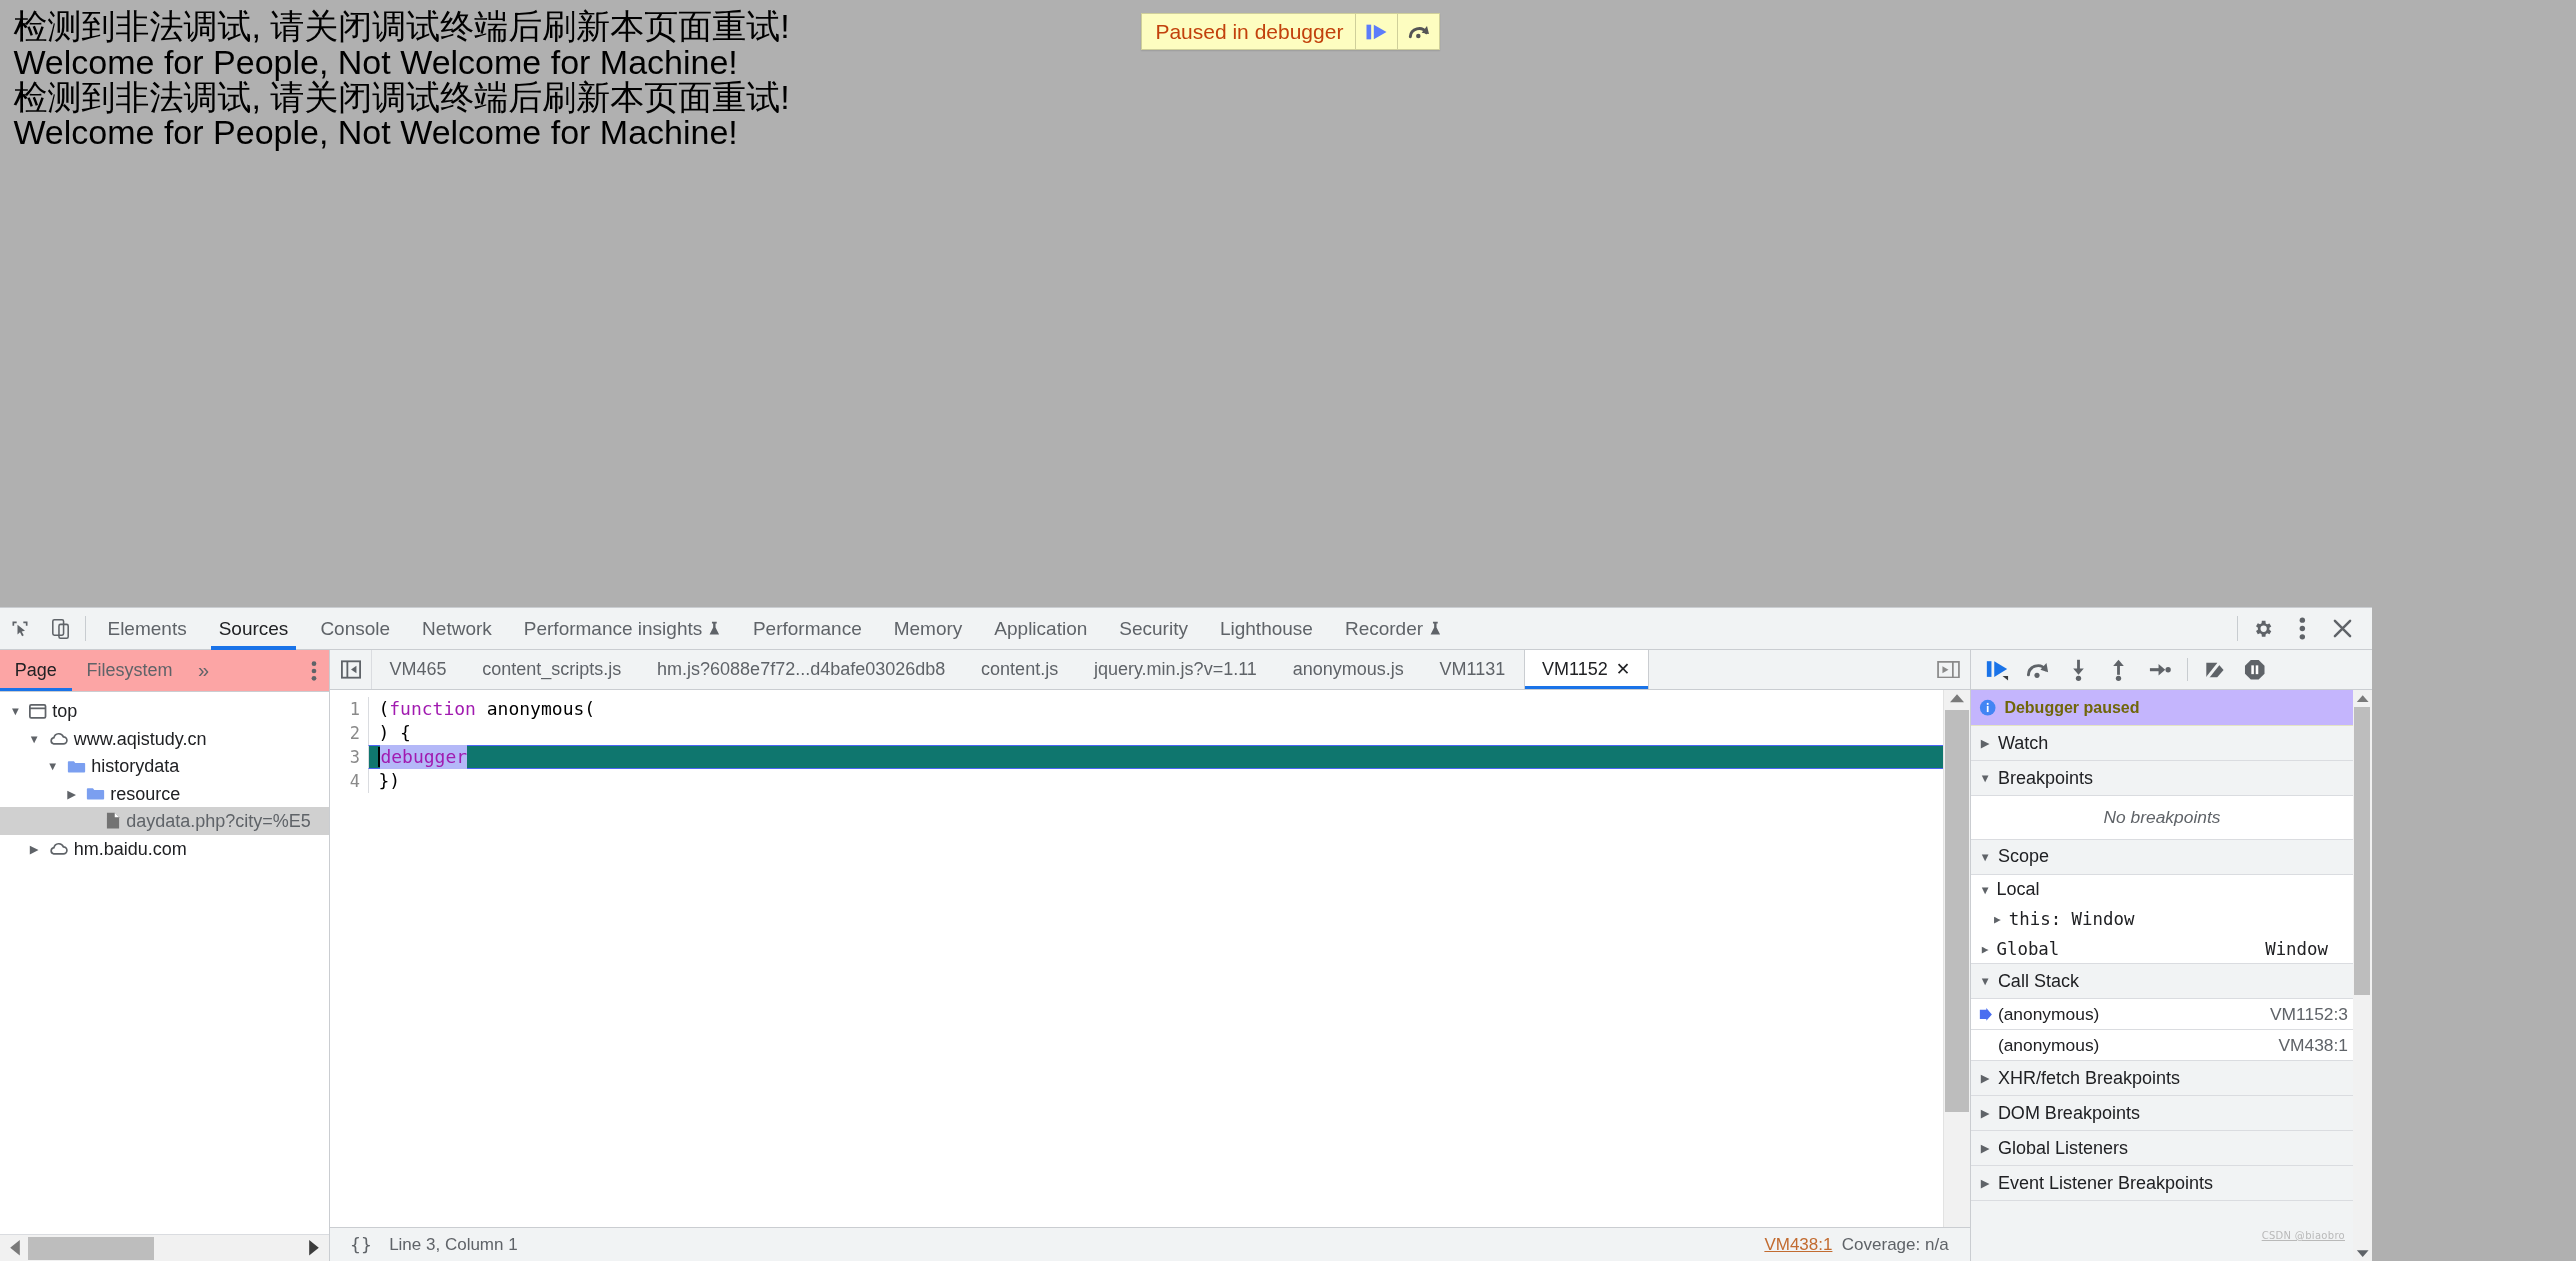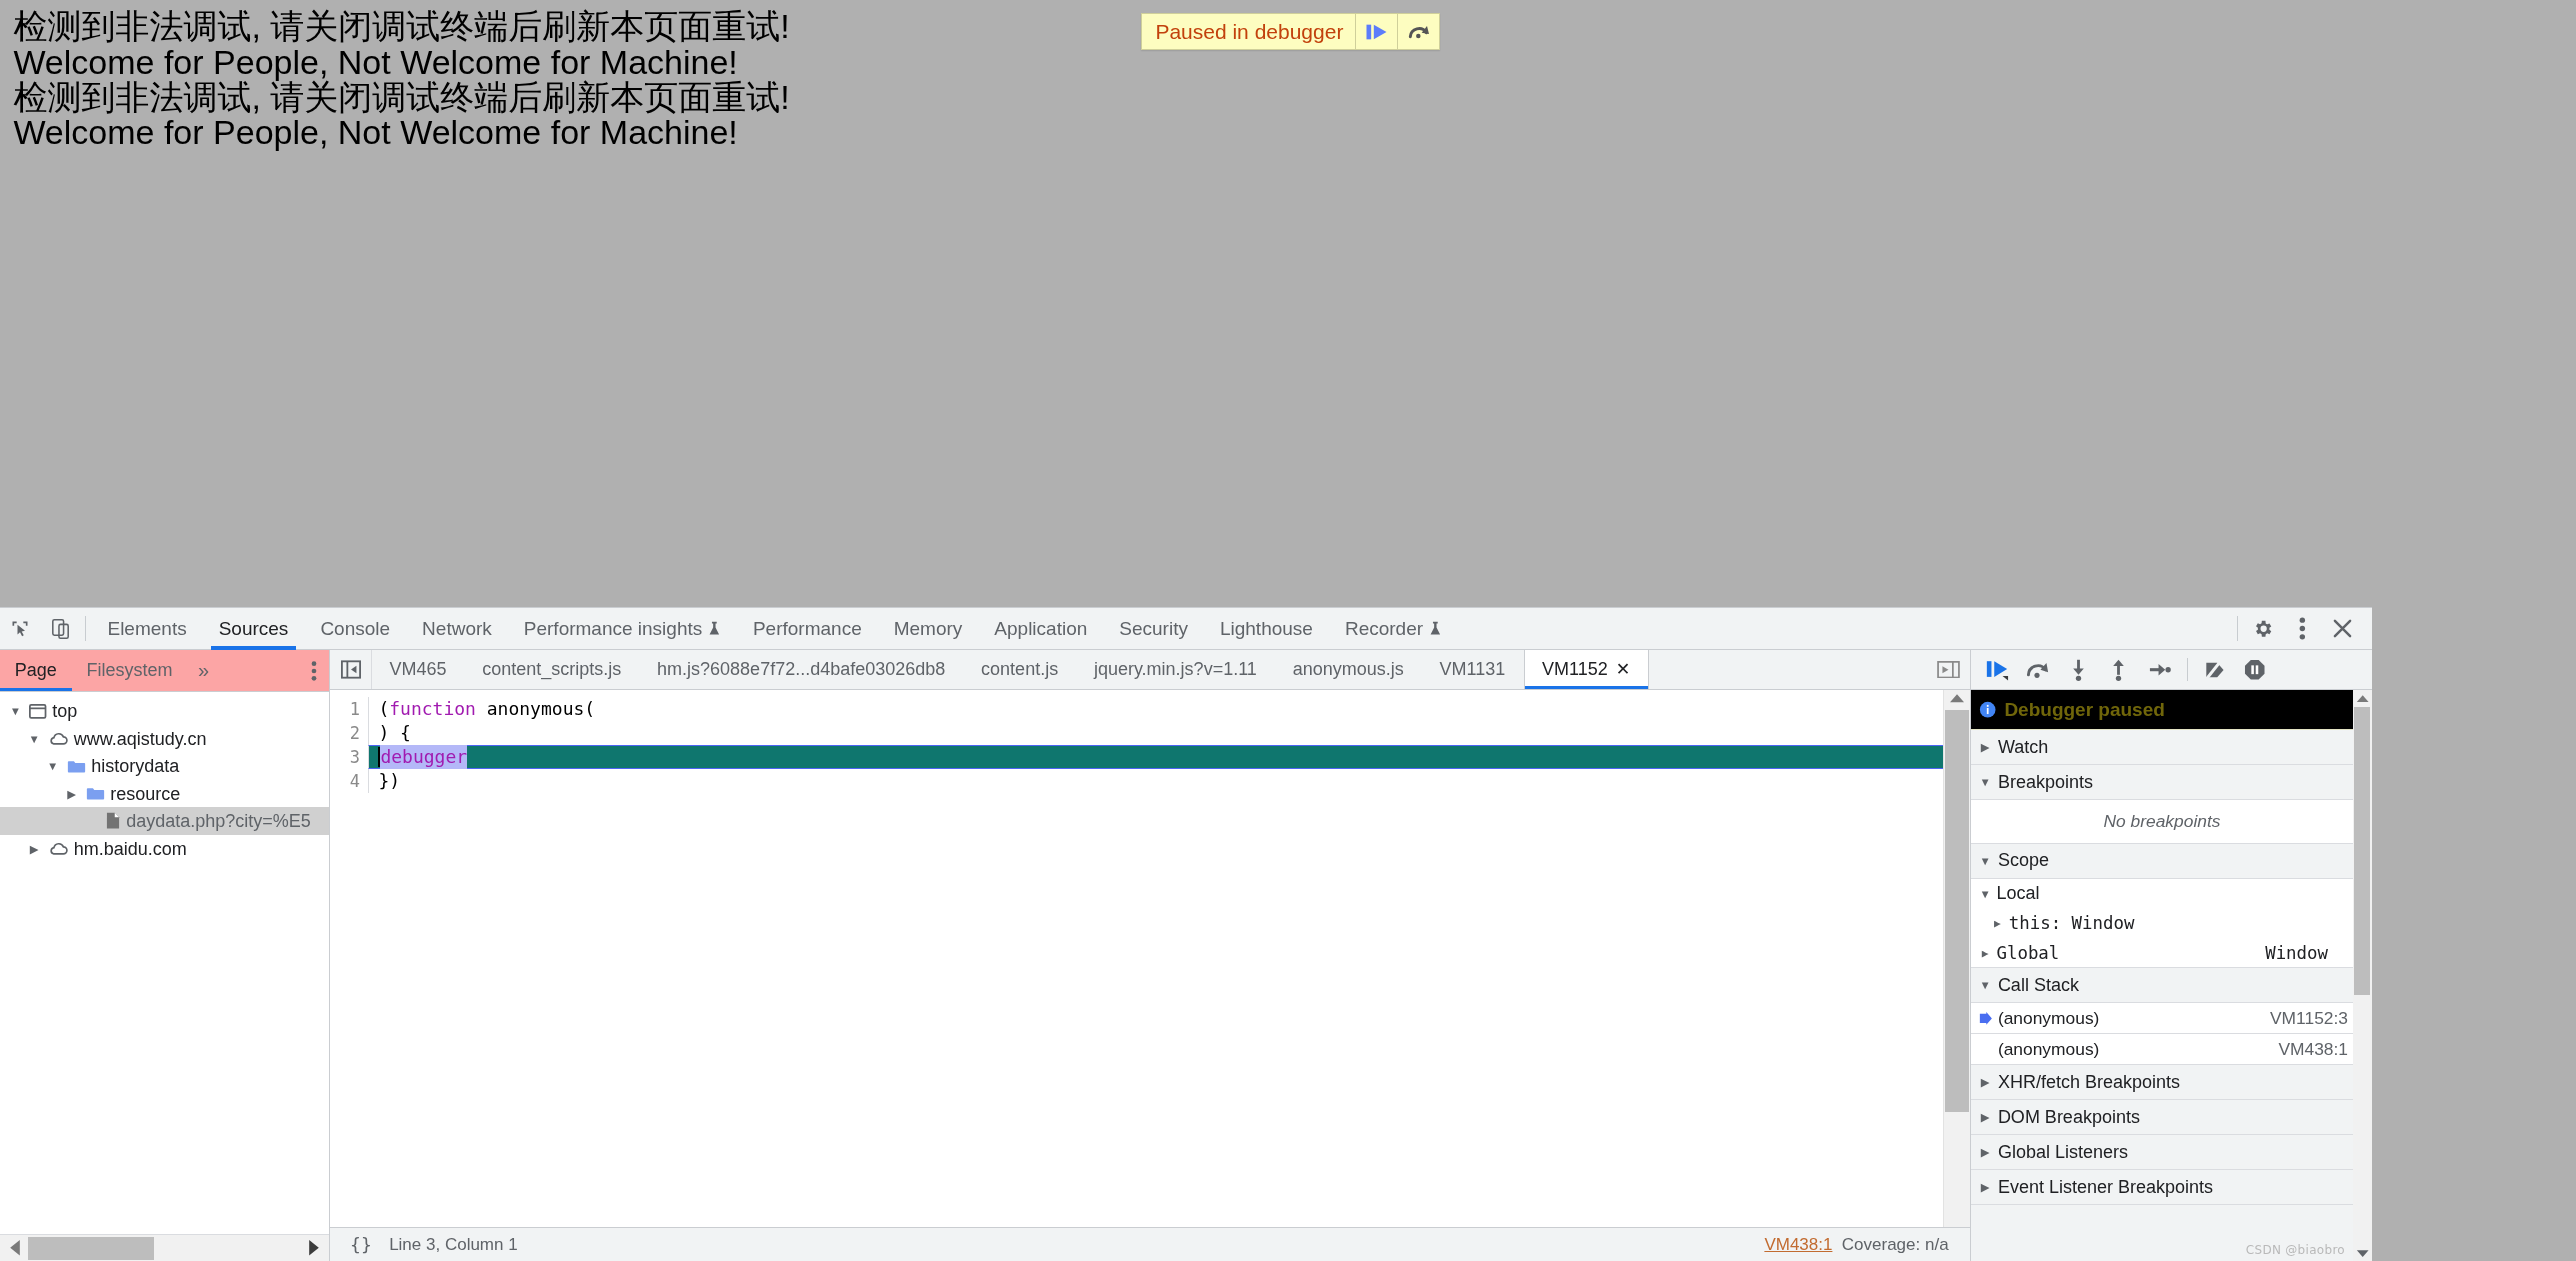"Debugger paused" #dbg-paused { background: #000000 -> #c4b5fd; font-size: 19px -> 16px }
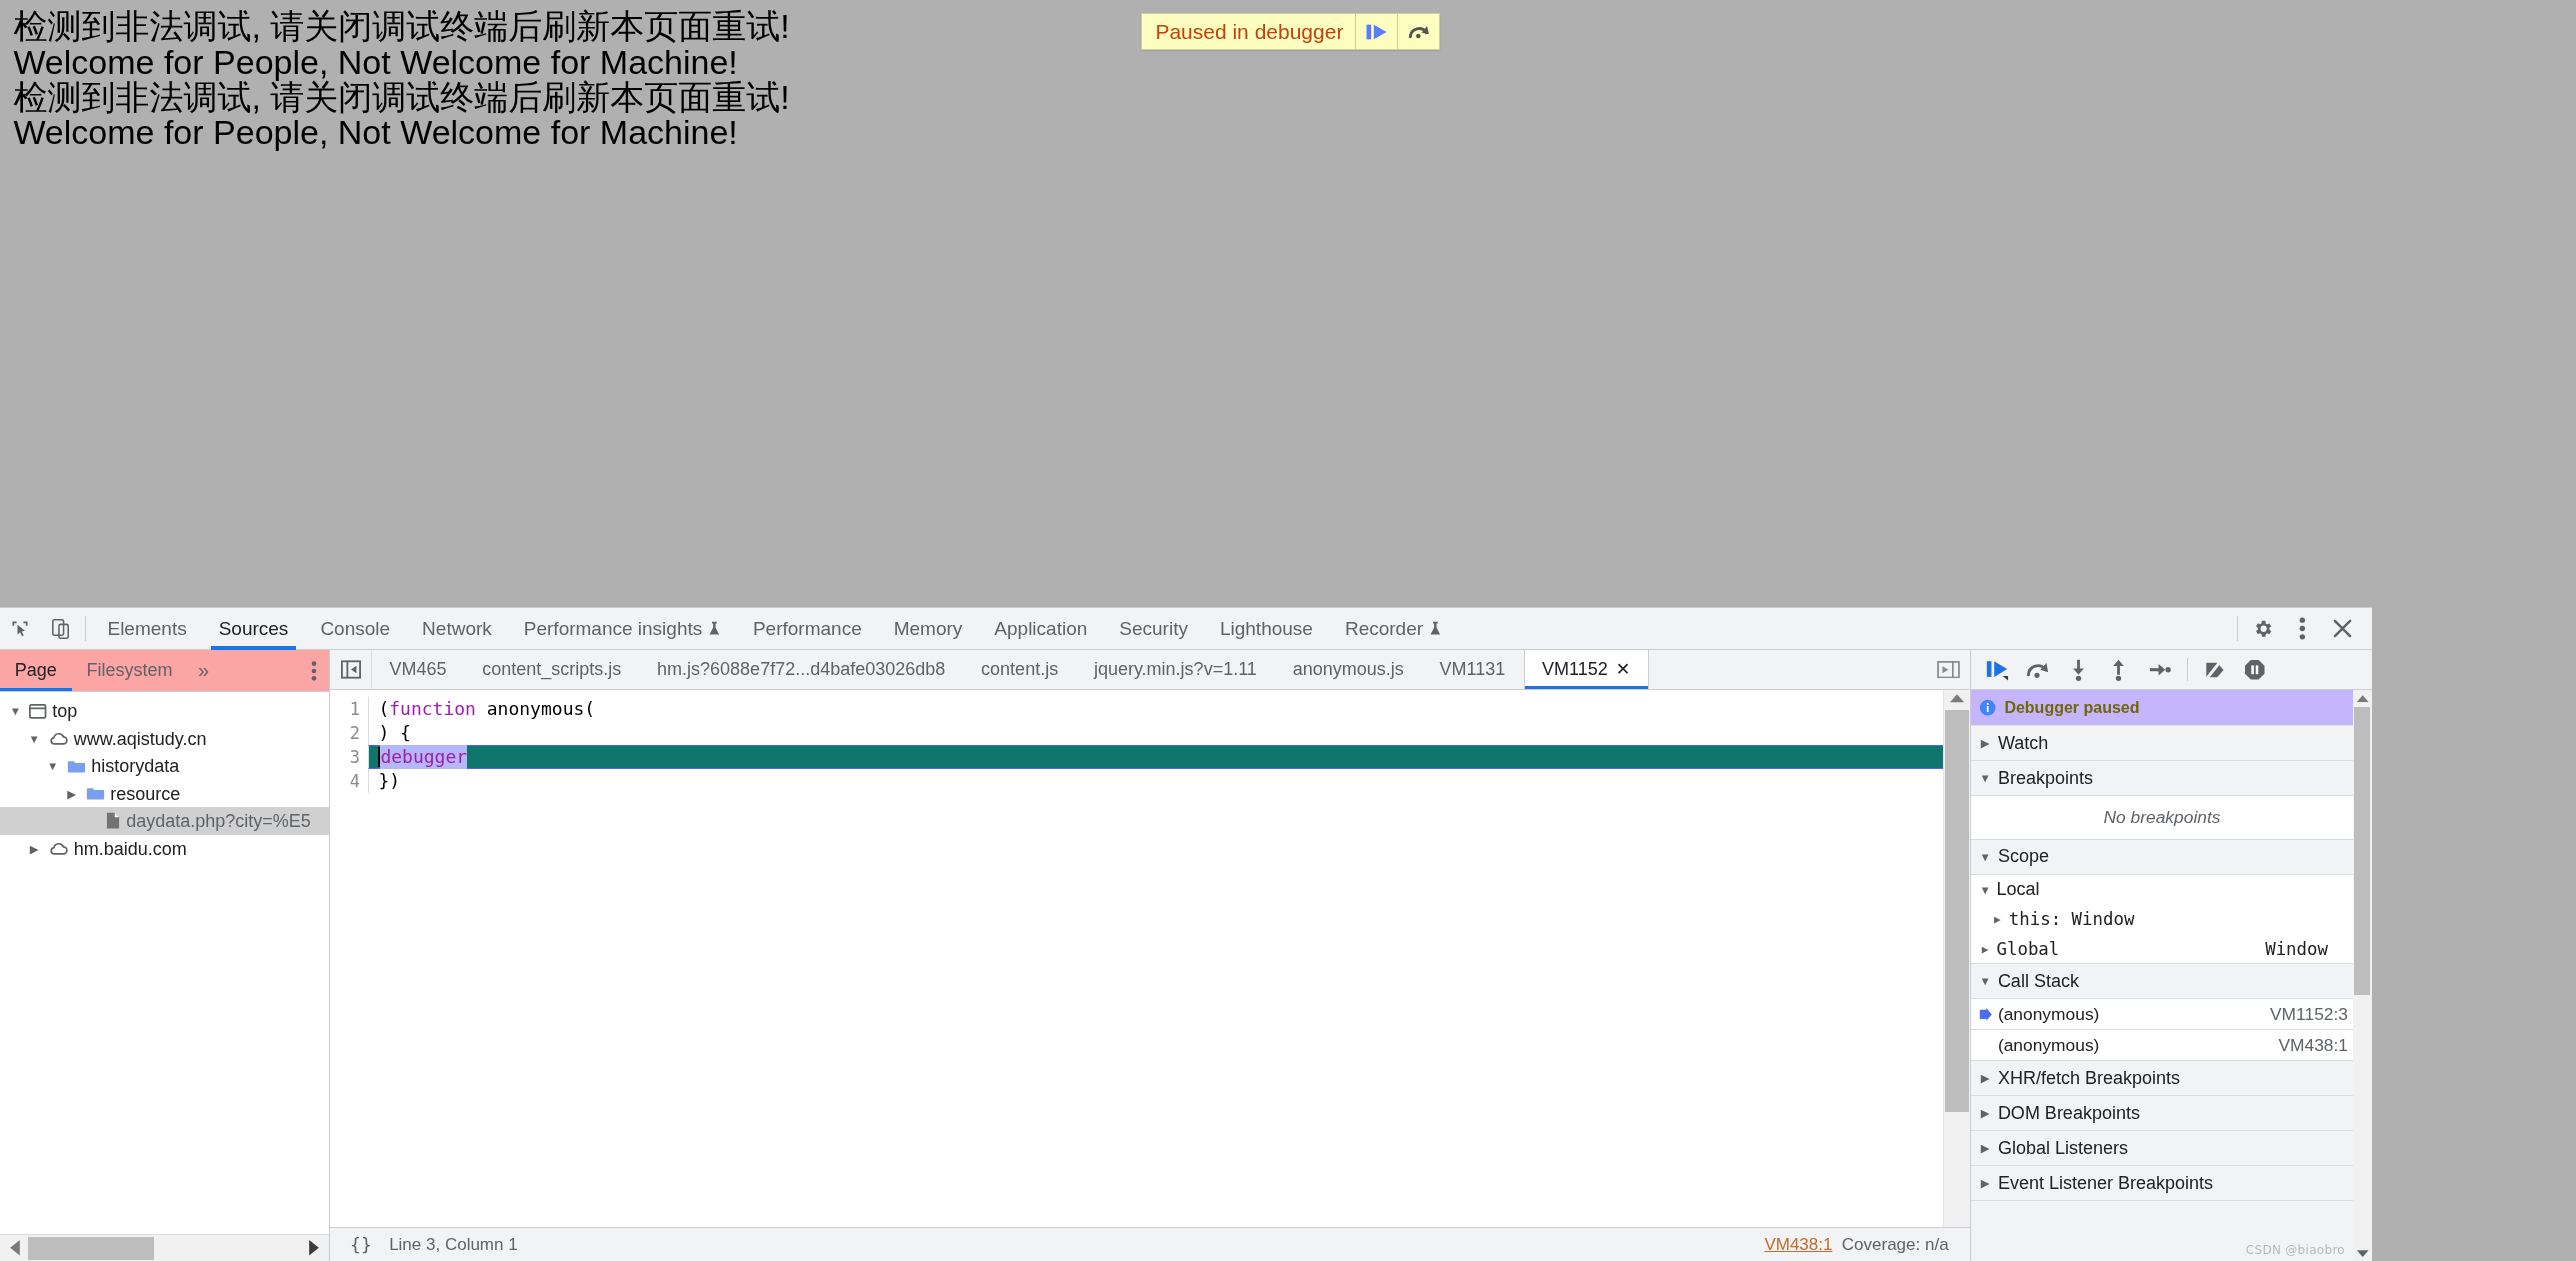"CSDN @biaobro" #watermark { bottom: 4px -> 20px; font-size: 12px -> 10px; text-decoration: none -> underline }
